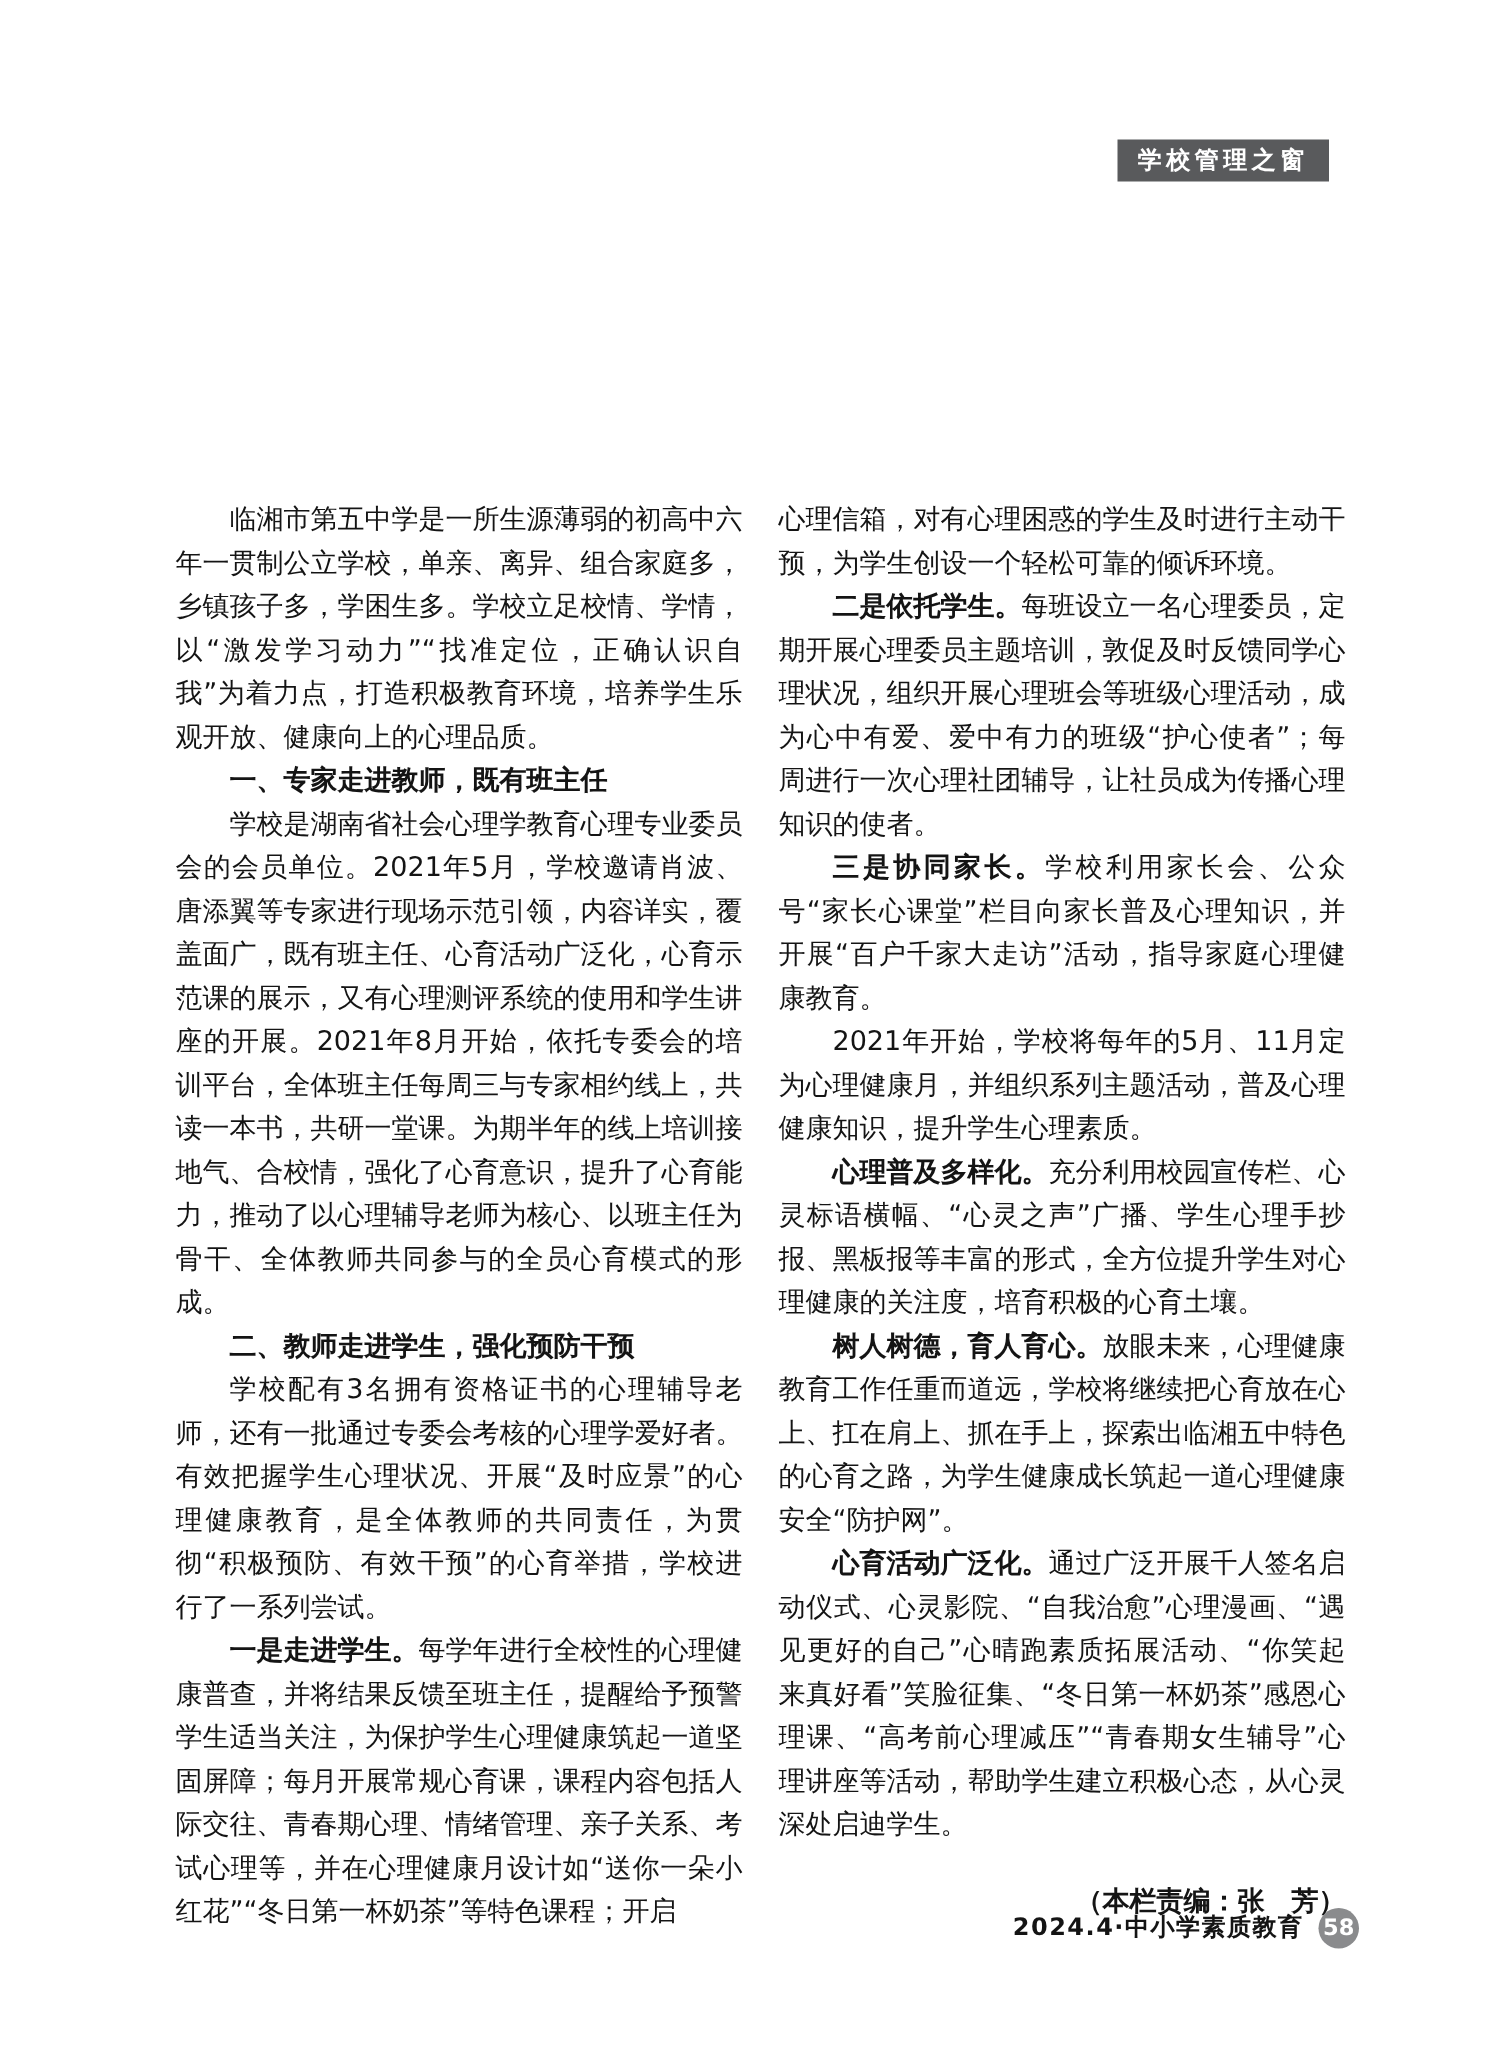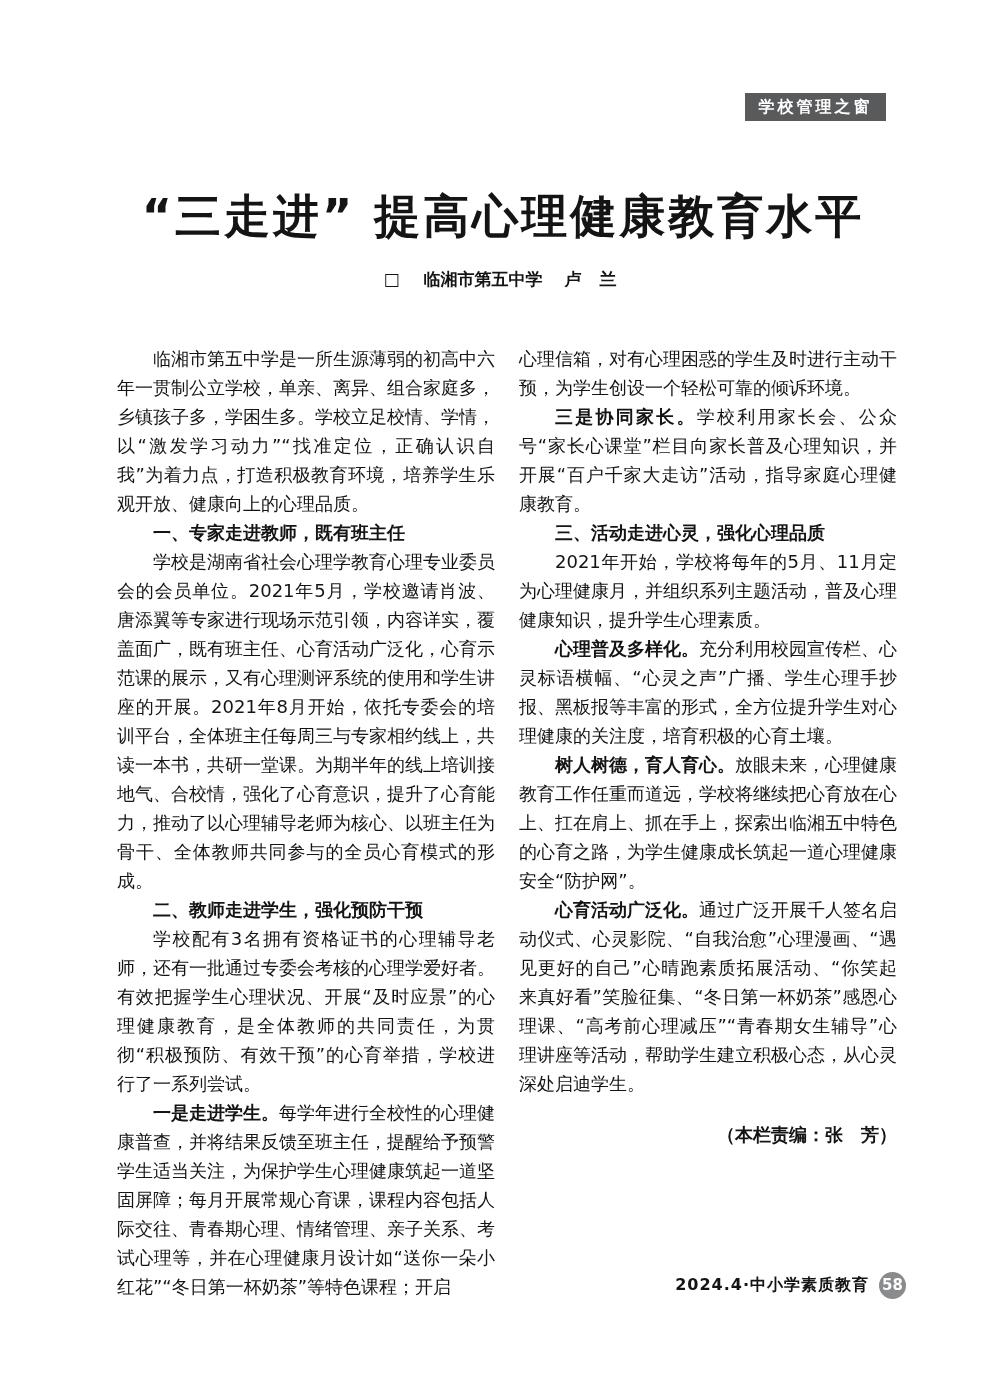"“三走进” 提高心理健康教育水平" h1.article-title { html: <h1>“三走进” 提高心理健康教育水平</h1> -> none }
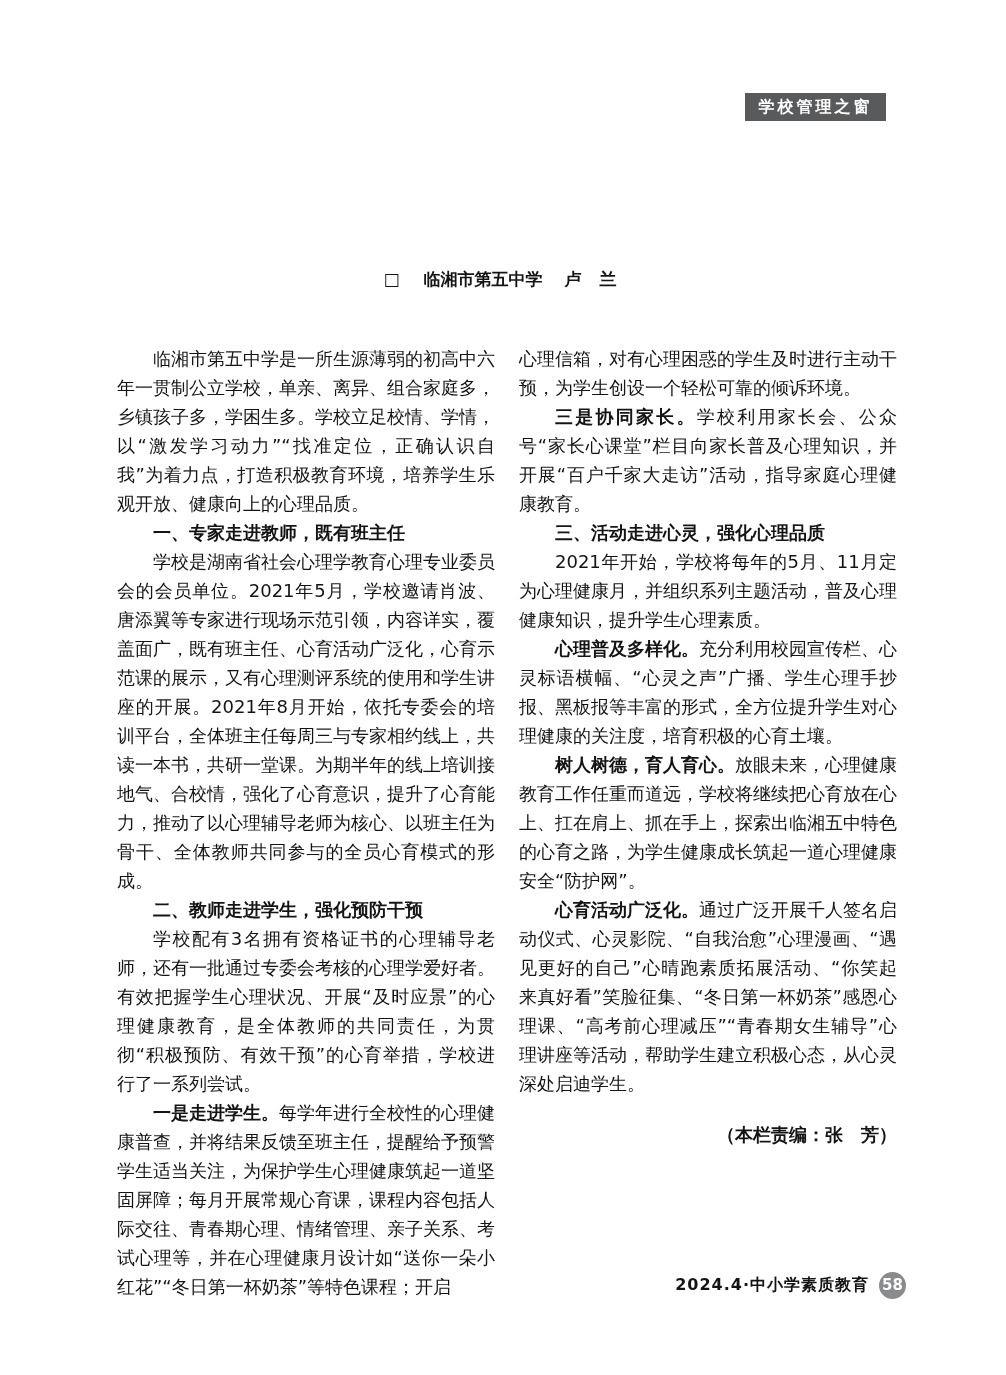"□ 临湘市第五中学 卢 兰" div.byline { html: <div> <span>□</span> <span>临湘市第五中学</span> <span>卢 兰</span> </div> -> none }
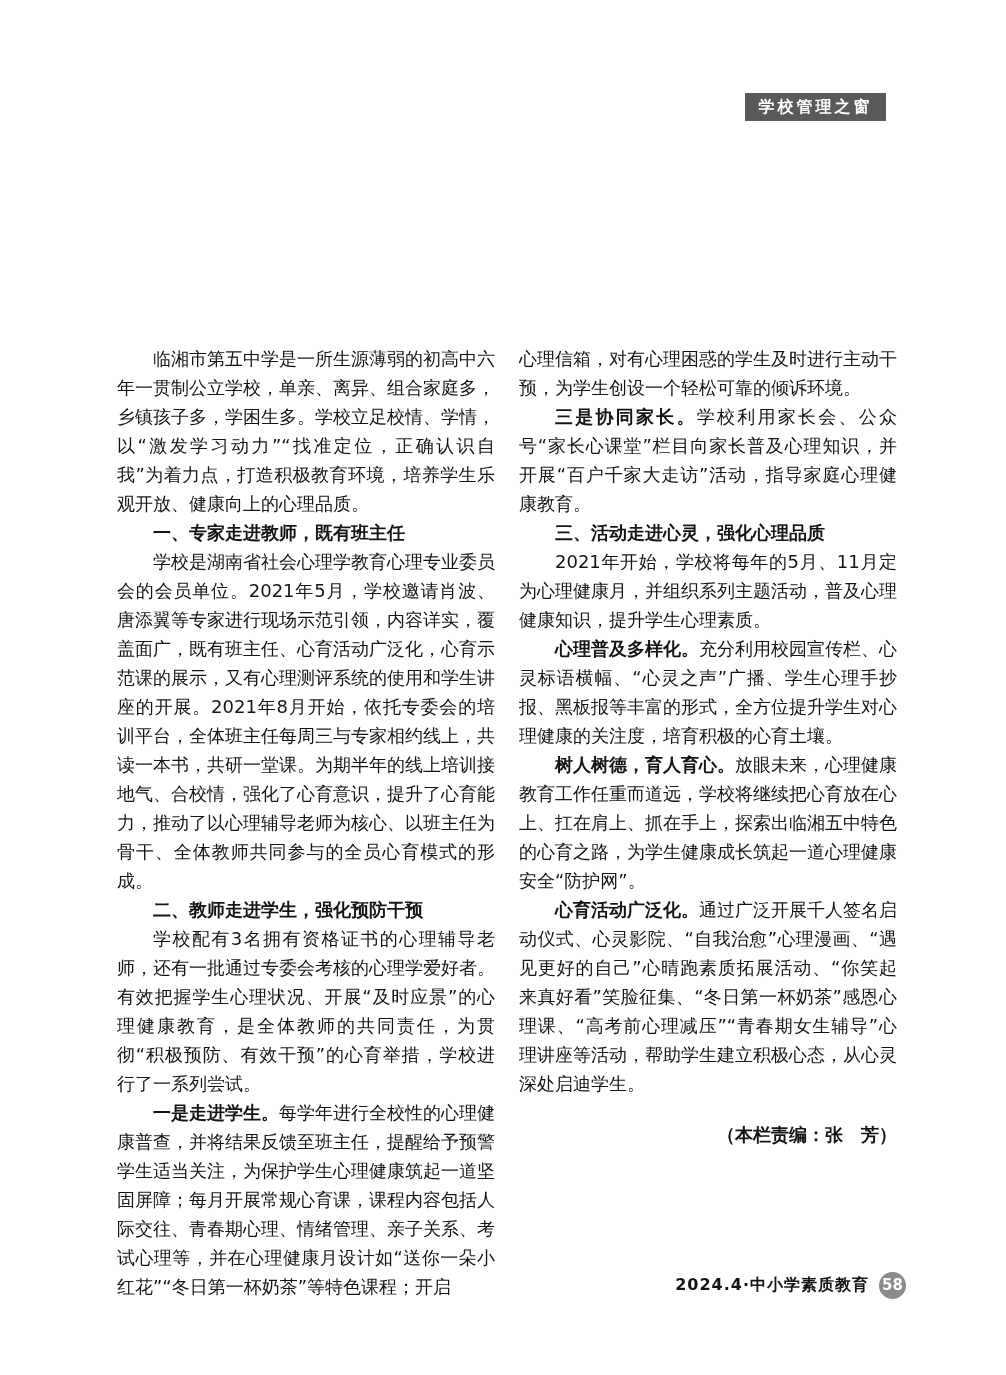"临湘市第五中学是一所生源薄弱的初高中六年一贯制公立学校，单亲、离异、组合家庭多，" .columns { top: 344px -> 332px }
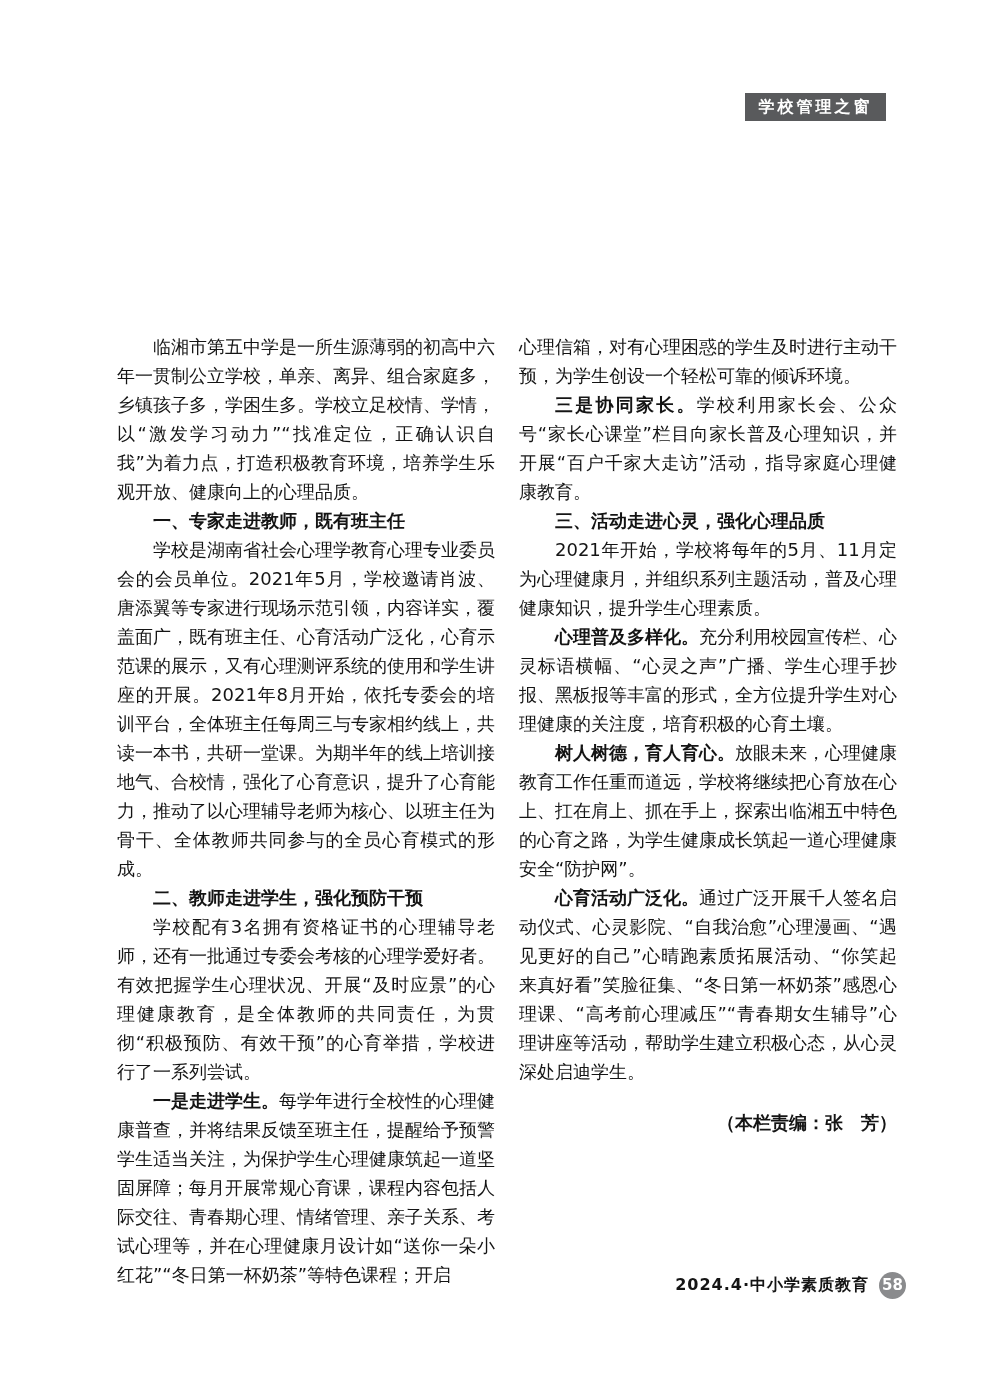"二是依托学生。每班设立一名心理委员，定期开展心理委员主题培训，敦促及时反馈同学心" p.blk { html: none -> <p><span>二是依托学生。</span>每班设立一名心理委员，定期开展心理委员主题培训，敦促及时反馈同学心理状况，组织开展心理班会等班级心理活动，成为心中有爱、爱中有力的班级“护心使者”；每周进行一次心理社团辅导，让社员成为传播心理知识的使者。</p> }
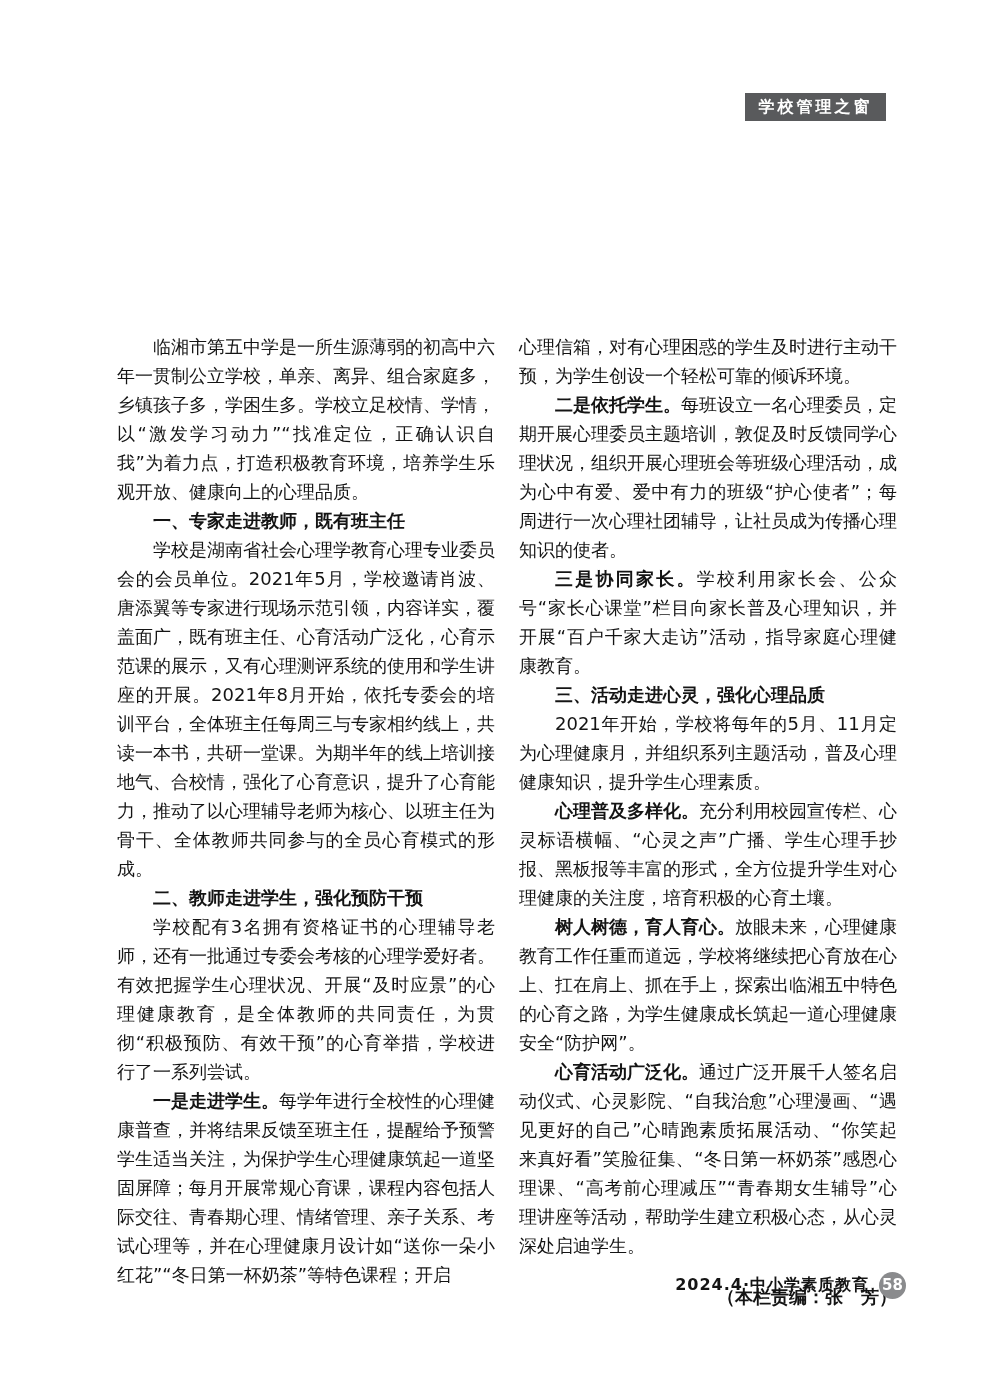"三、活动走进心灵，强化心理品质" p.blk { html: <p>三、活动走进心灵，强化心理品质</p> -> none }
